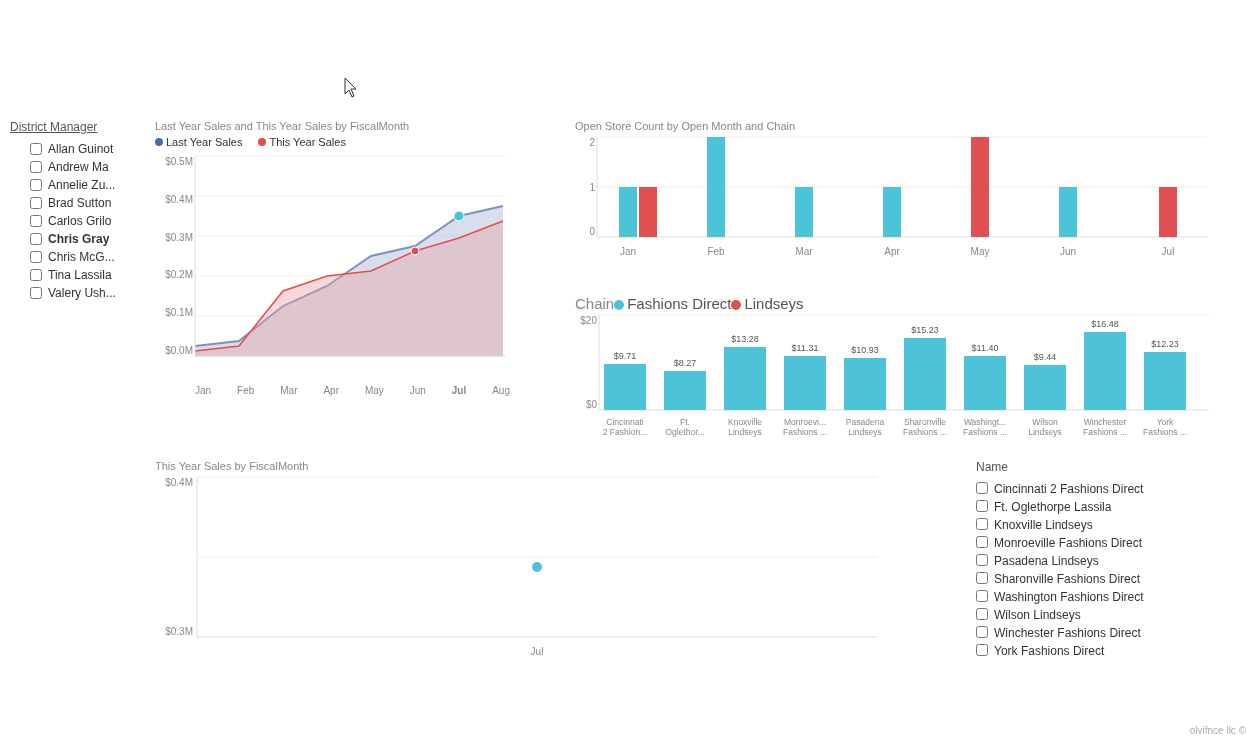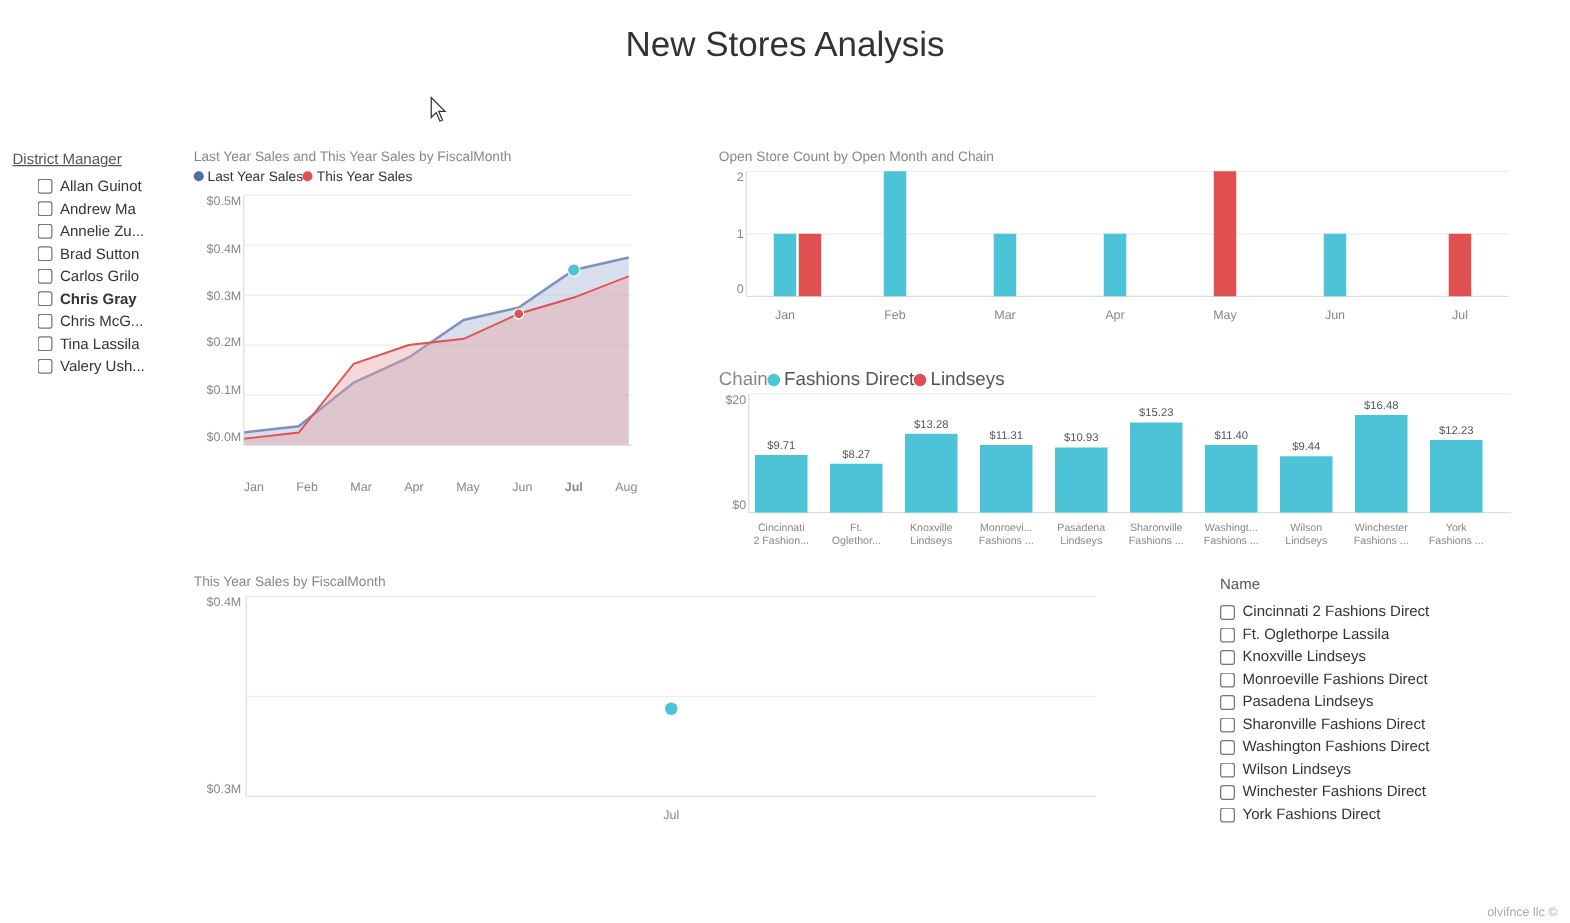"New Stores Analysis" h1.page-title { html: <h1>New Stores Analysis</h1> -> none }
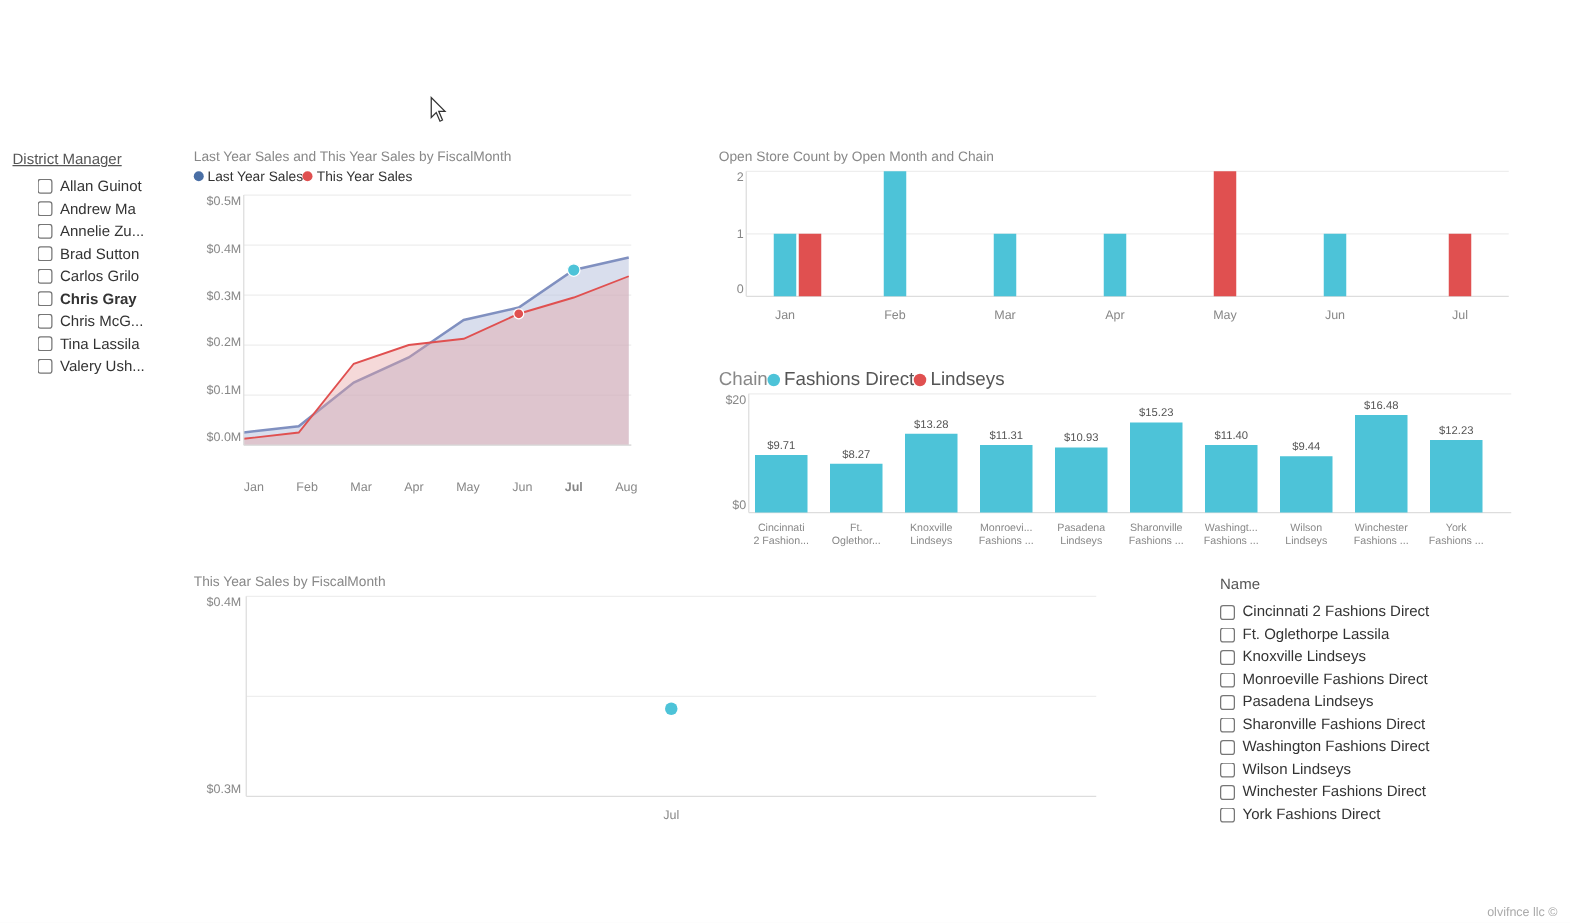"Last Year Sales" .legend { gap: none -> 16px }
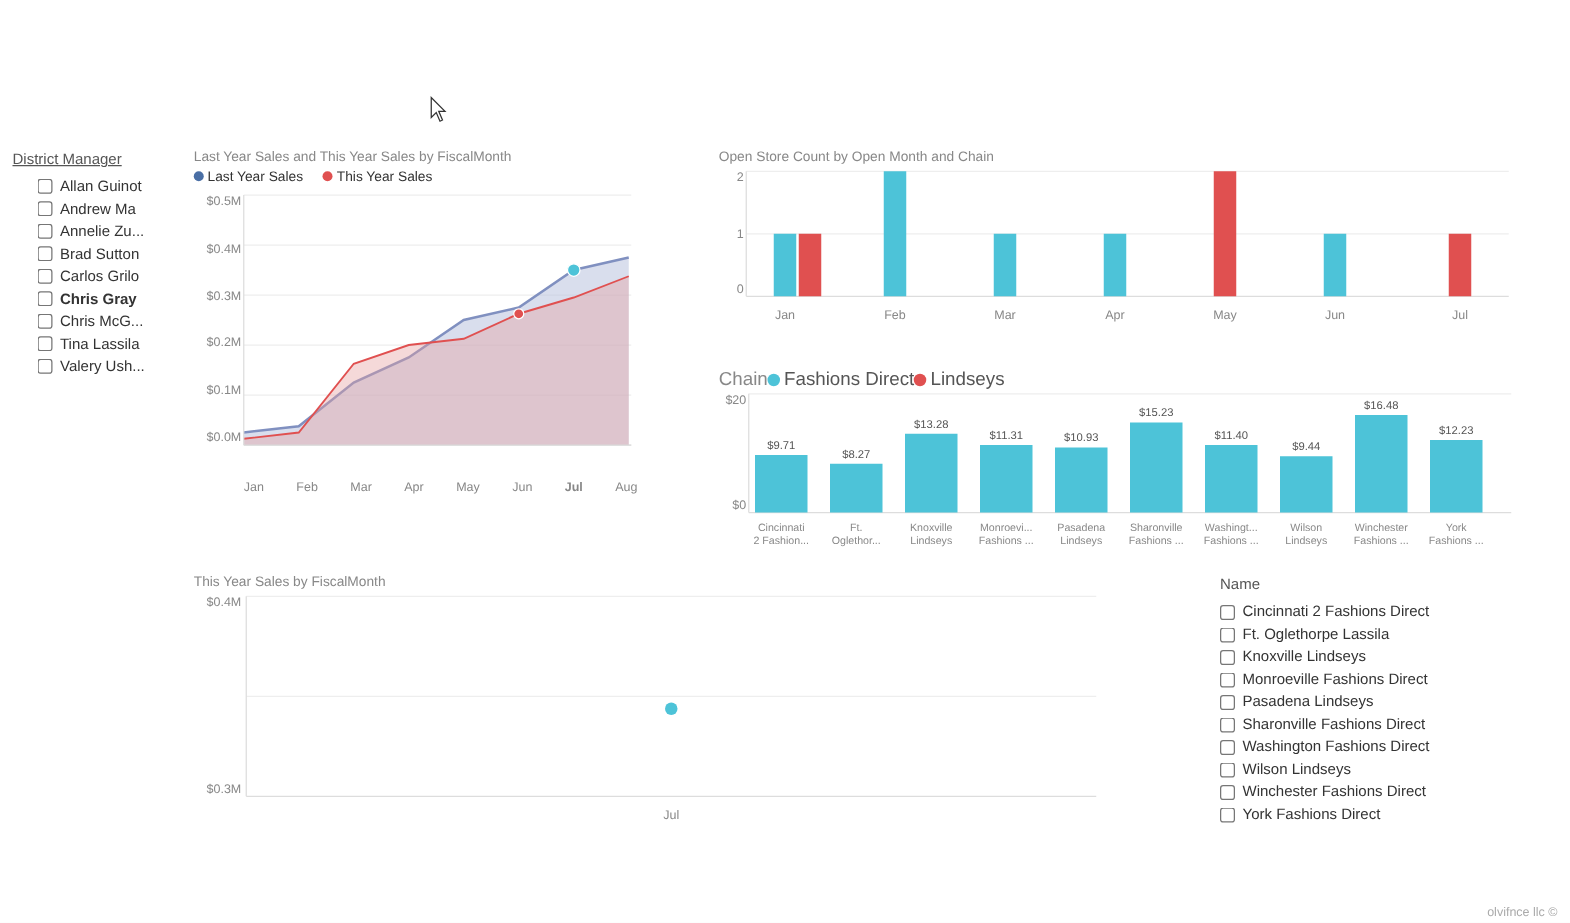"Cincinnati 2 Fashions Direct" .name-legend-item { align-items: flex-end -> flex-start }
